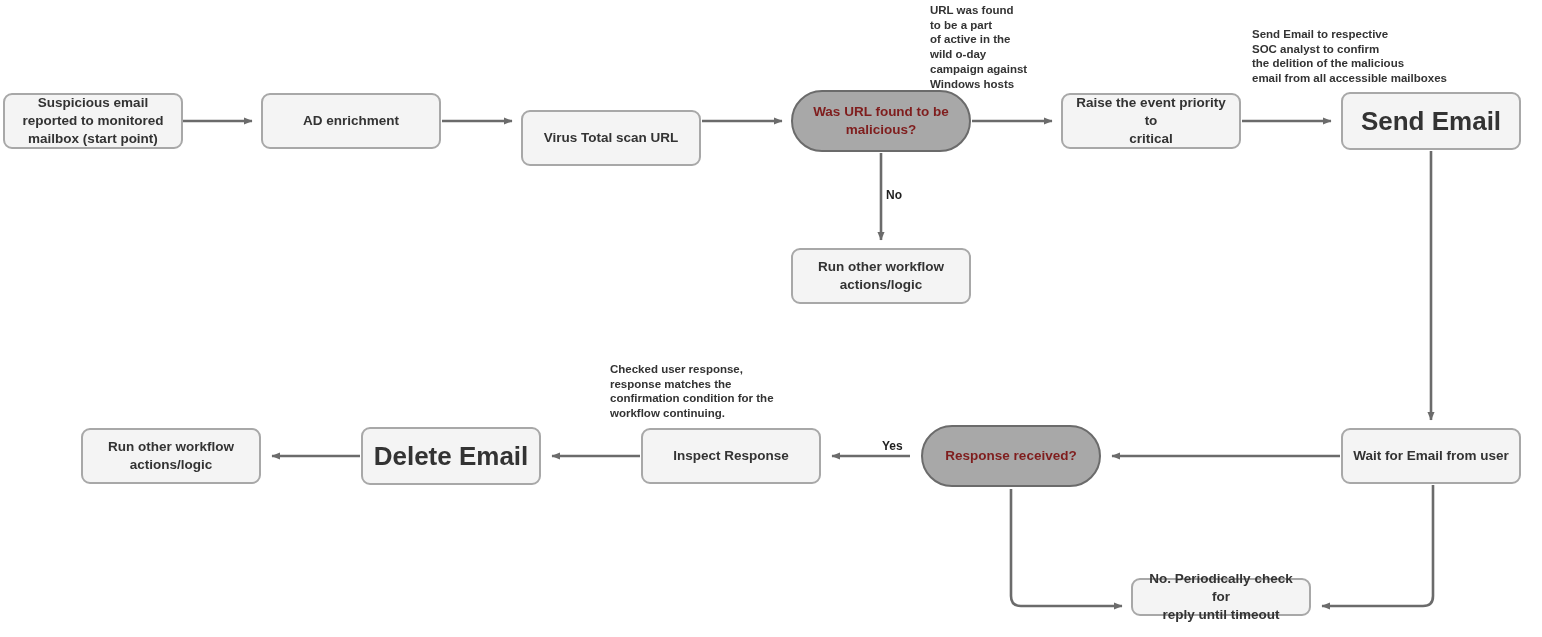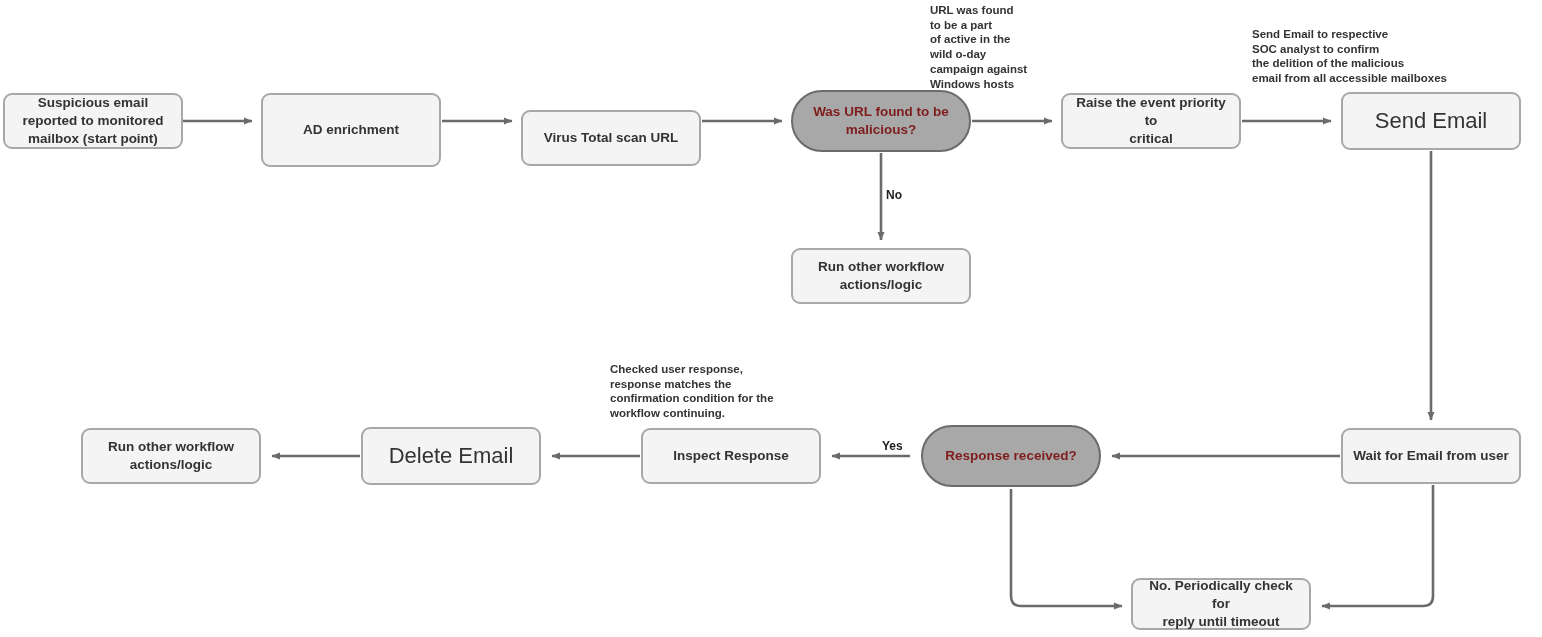"AD enrichment" div.node { height: 74px -> 56px }
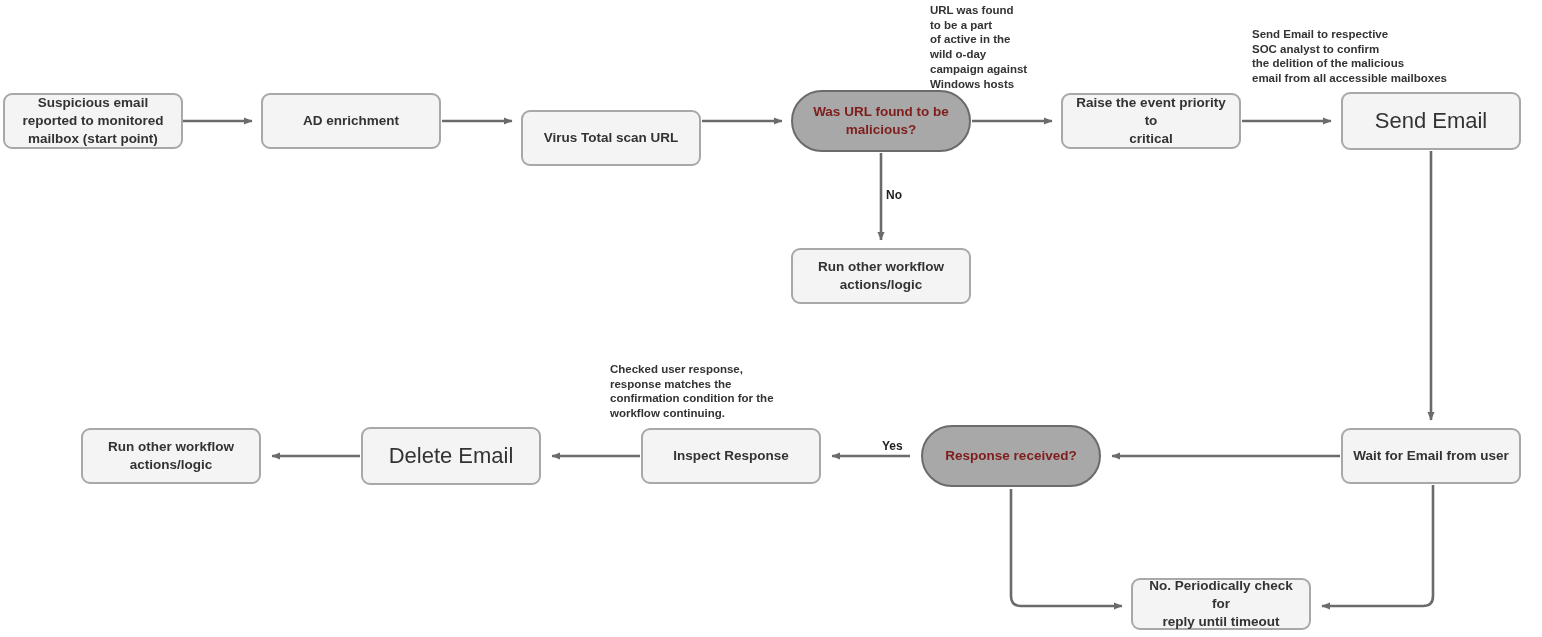"Send Email" .node.emphasis { font-size: 22px -> 26px; font-weight: normal -> bold }
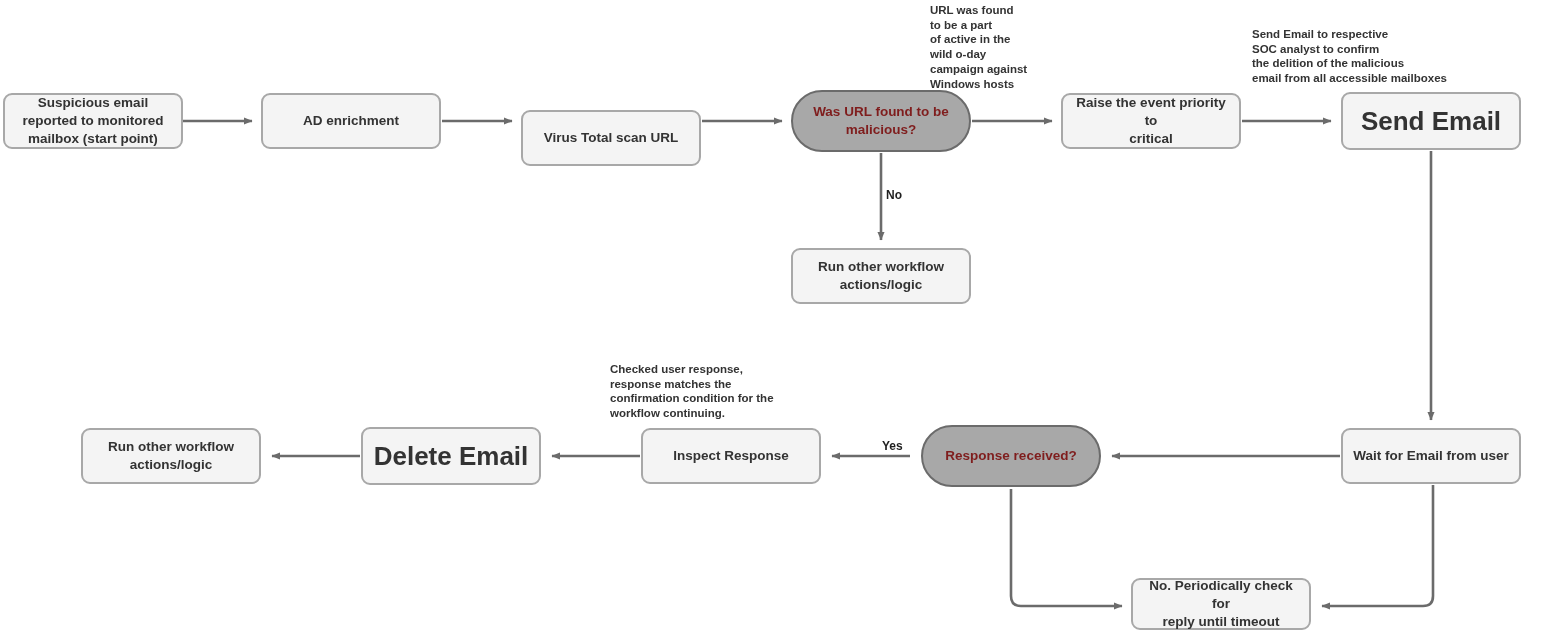"No. Periodically check for" div.node { height: 52px -> 38px }
